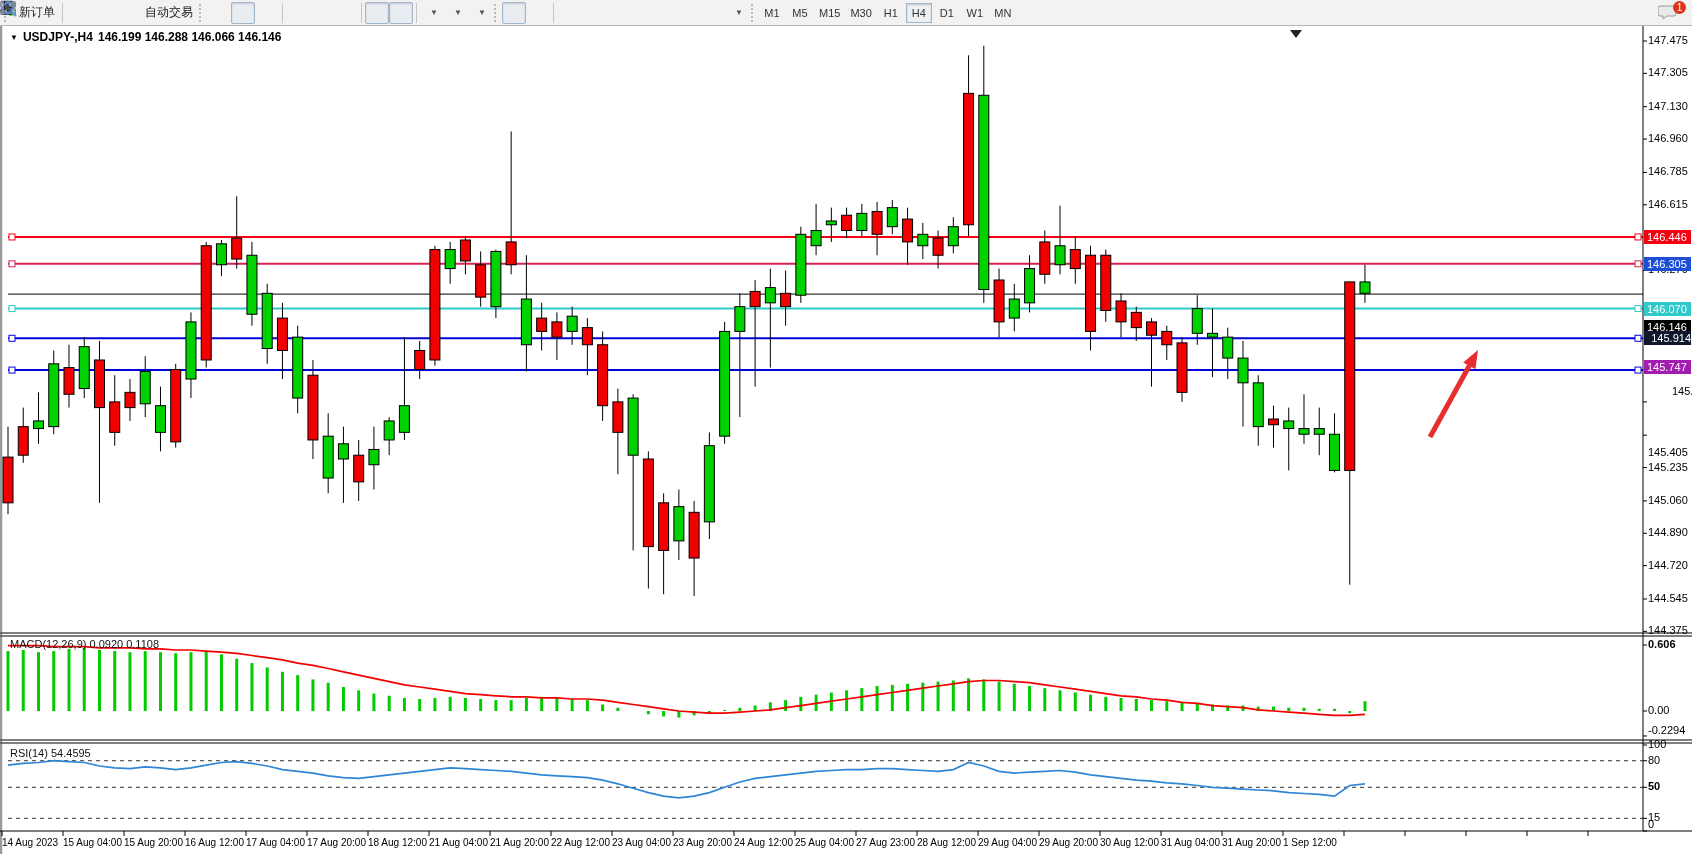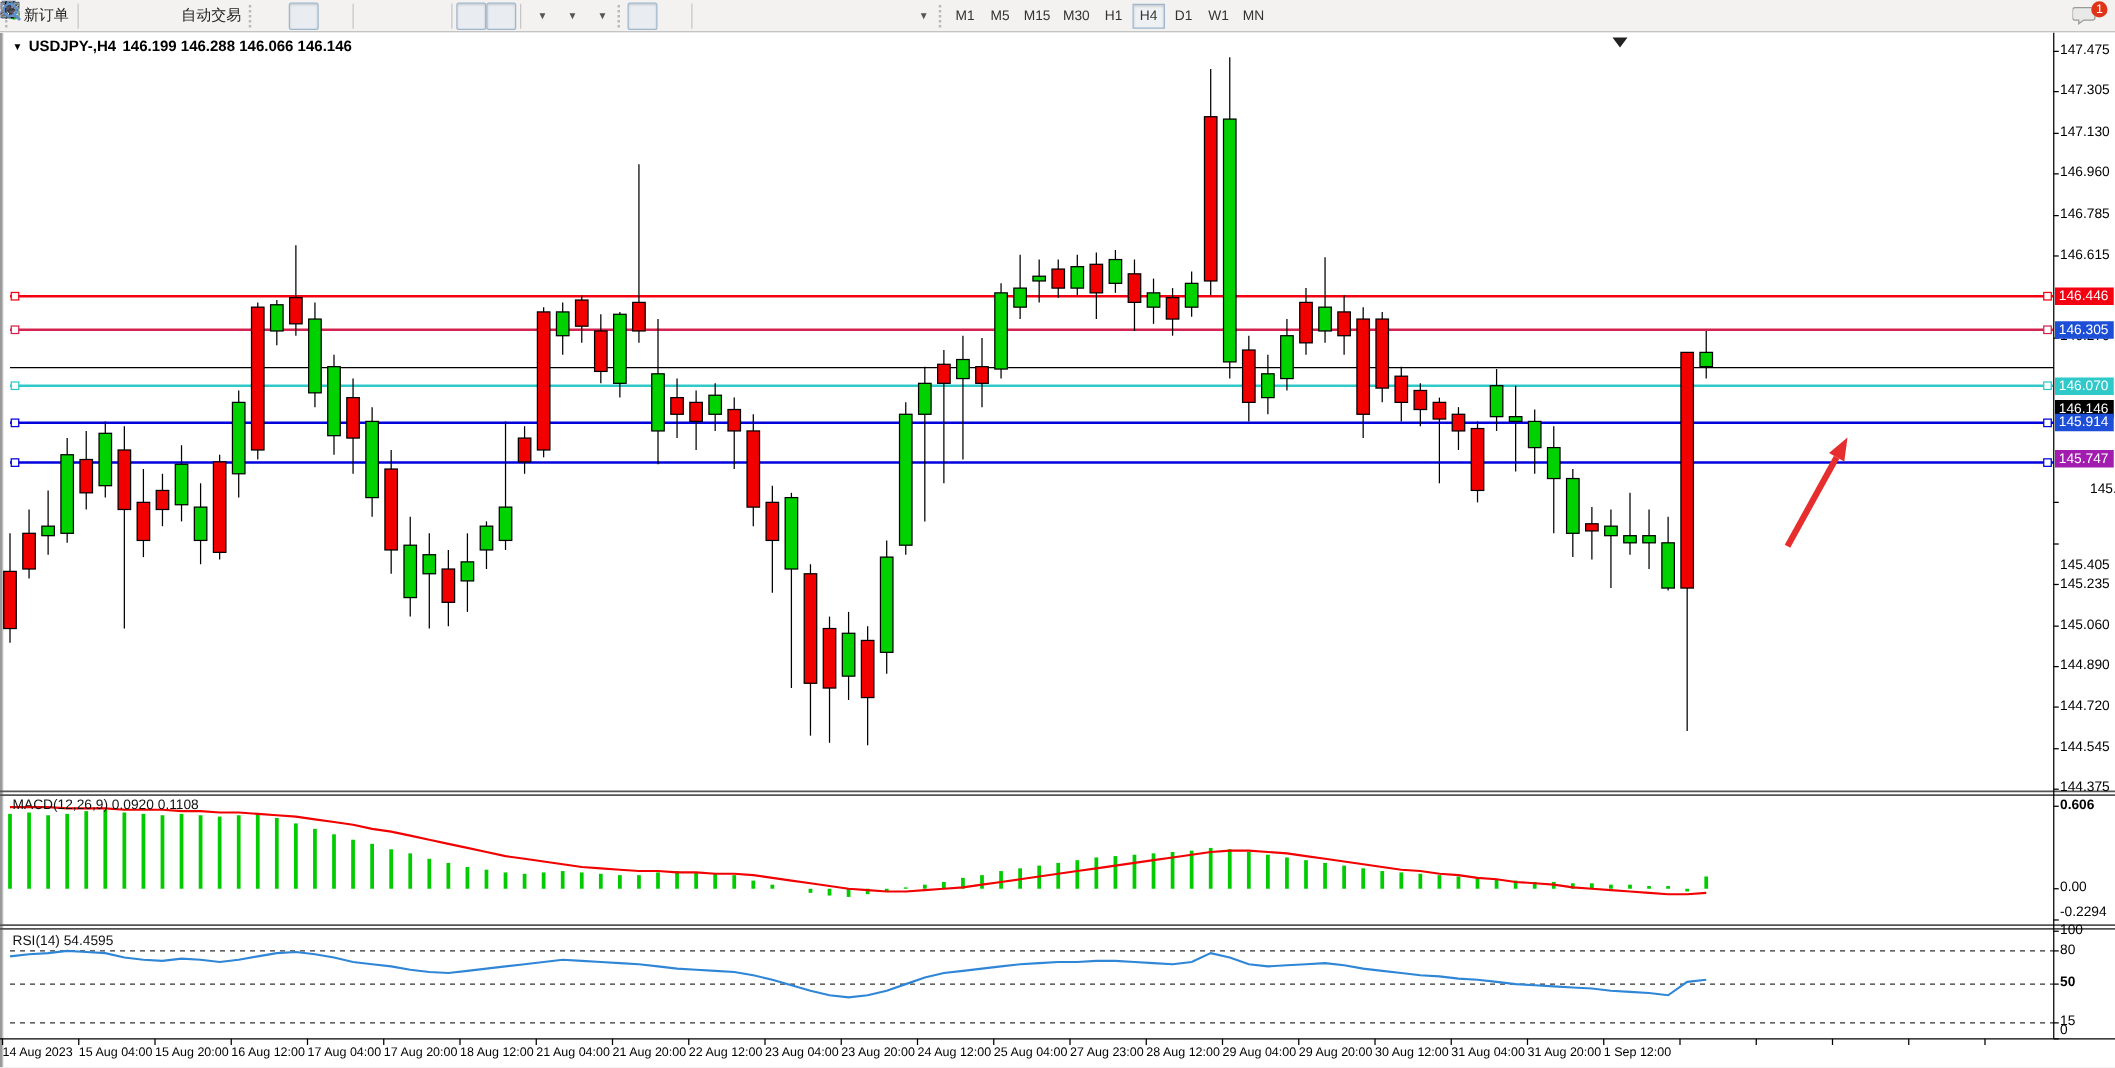"145.914" div.price-badge { background: #1d4ed8 -> #0f172a; text-align: none -> right }
